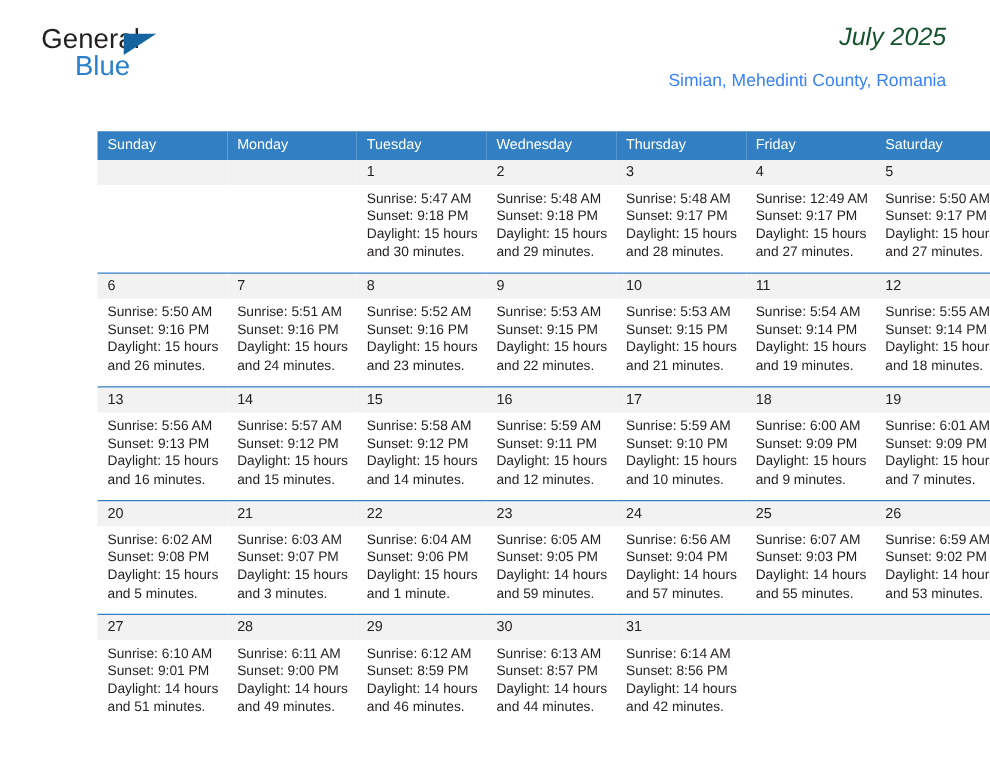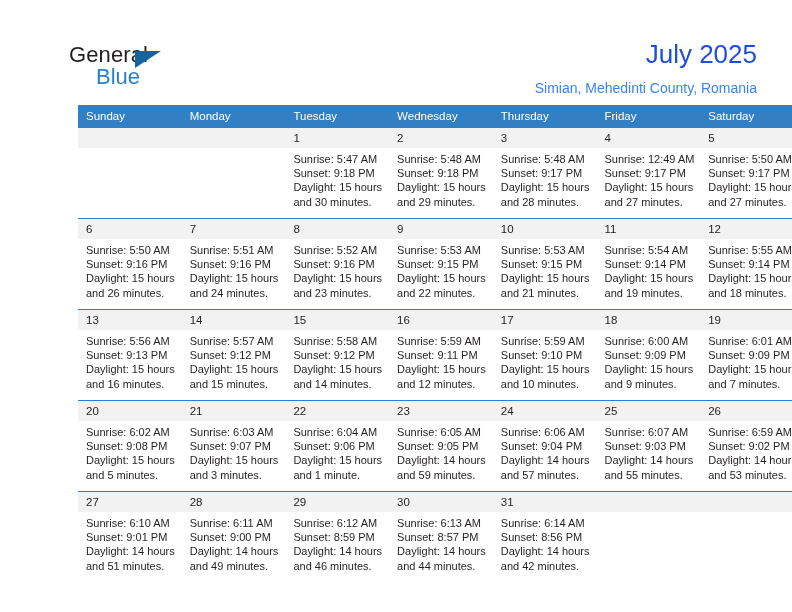"General" .top-bar { margin-left: 36px -> none; top: 38px -> 14px }
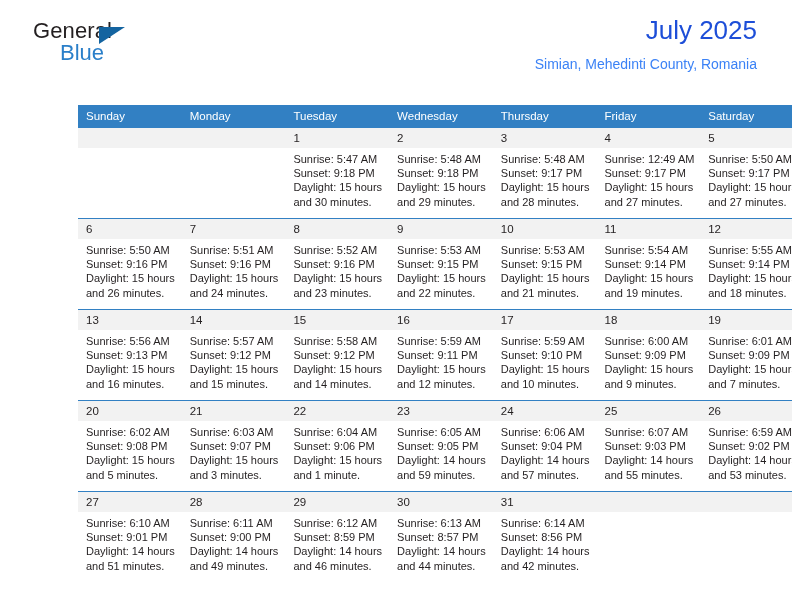"July 2025" .cal-title { color: #1d4ed8 -> #14532d; font-size: 26px -> 20px; font-style: none -> italic }
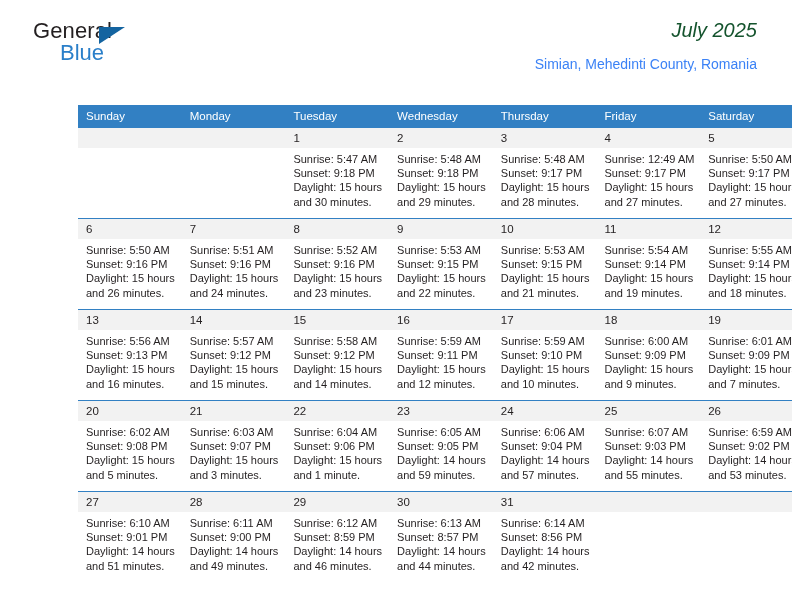"Sunrise: 6:06 AM" div { text: 6:06 -> 6:56 }
